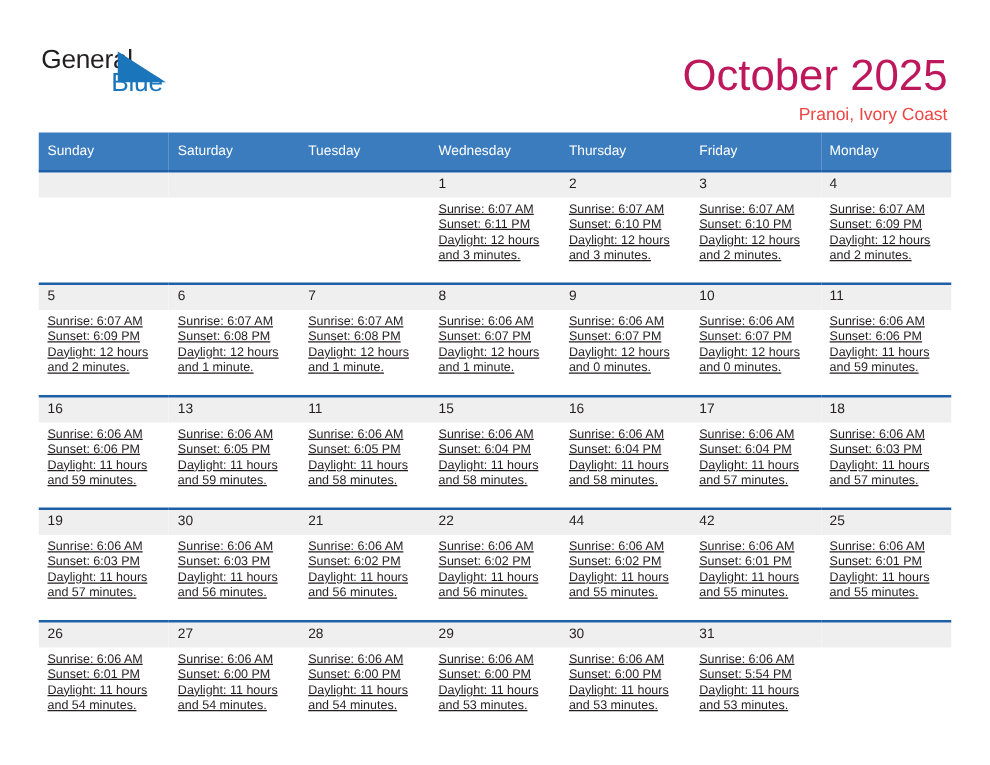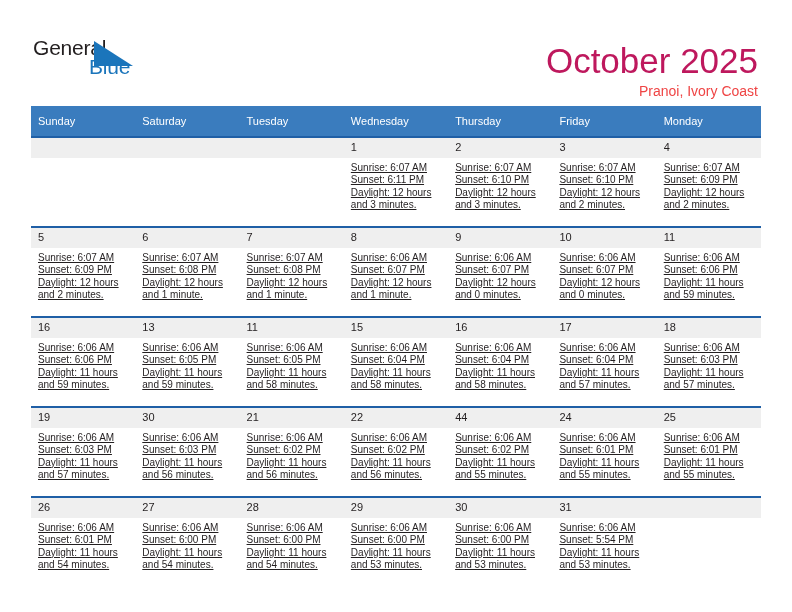"24" div.daynum { text: 24 -> 42 }
